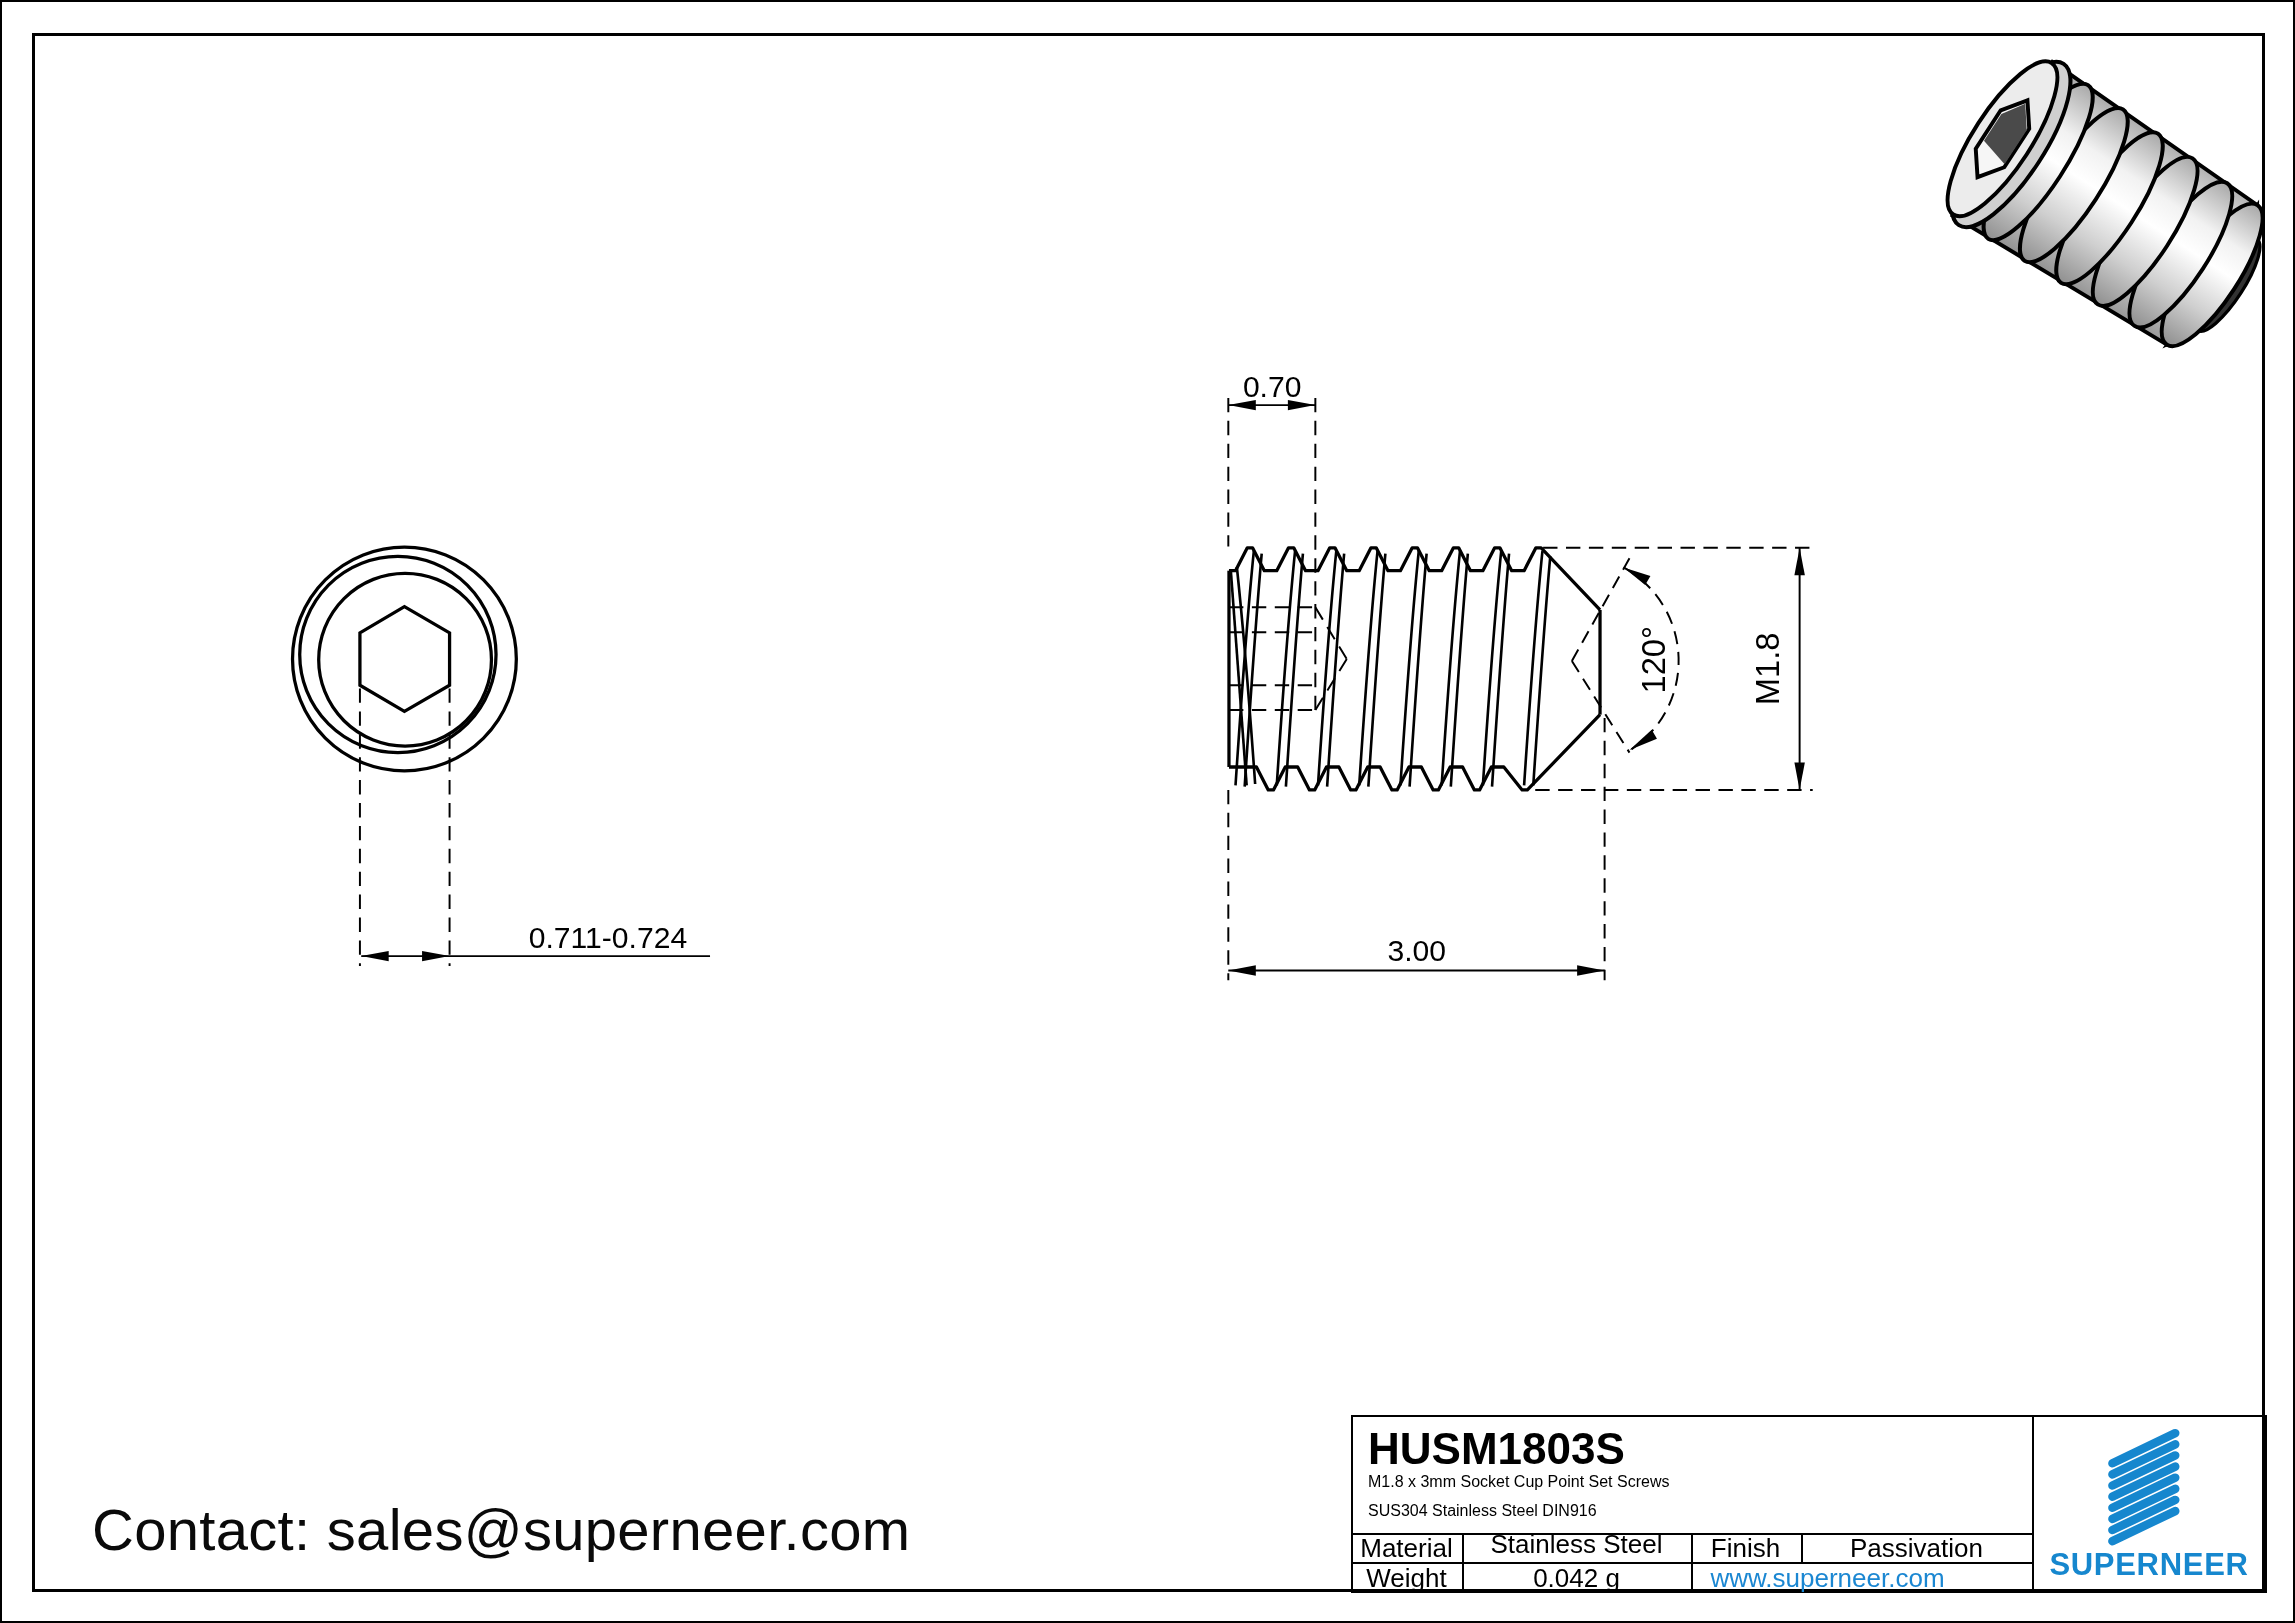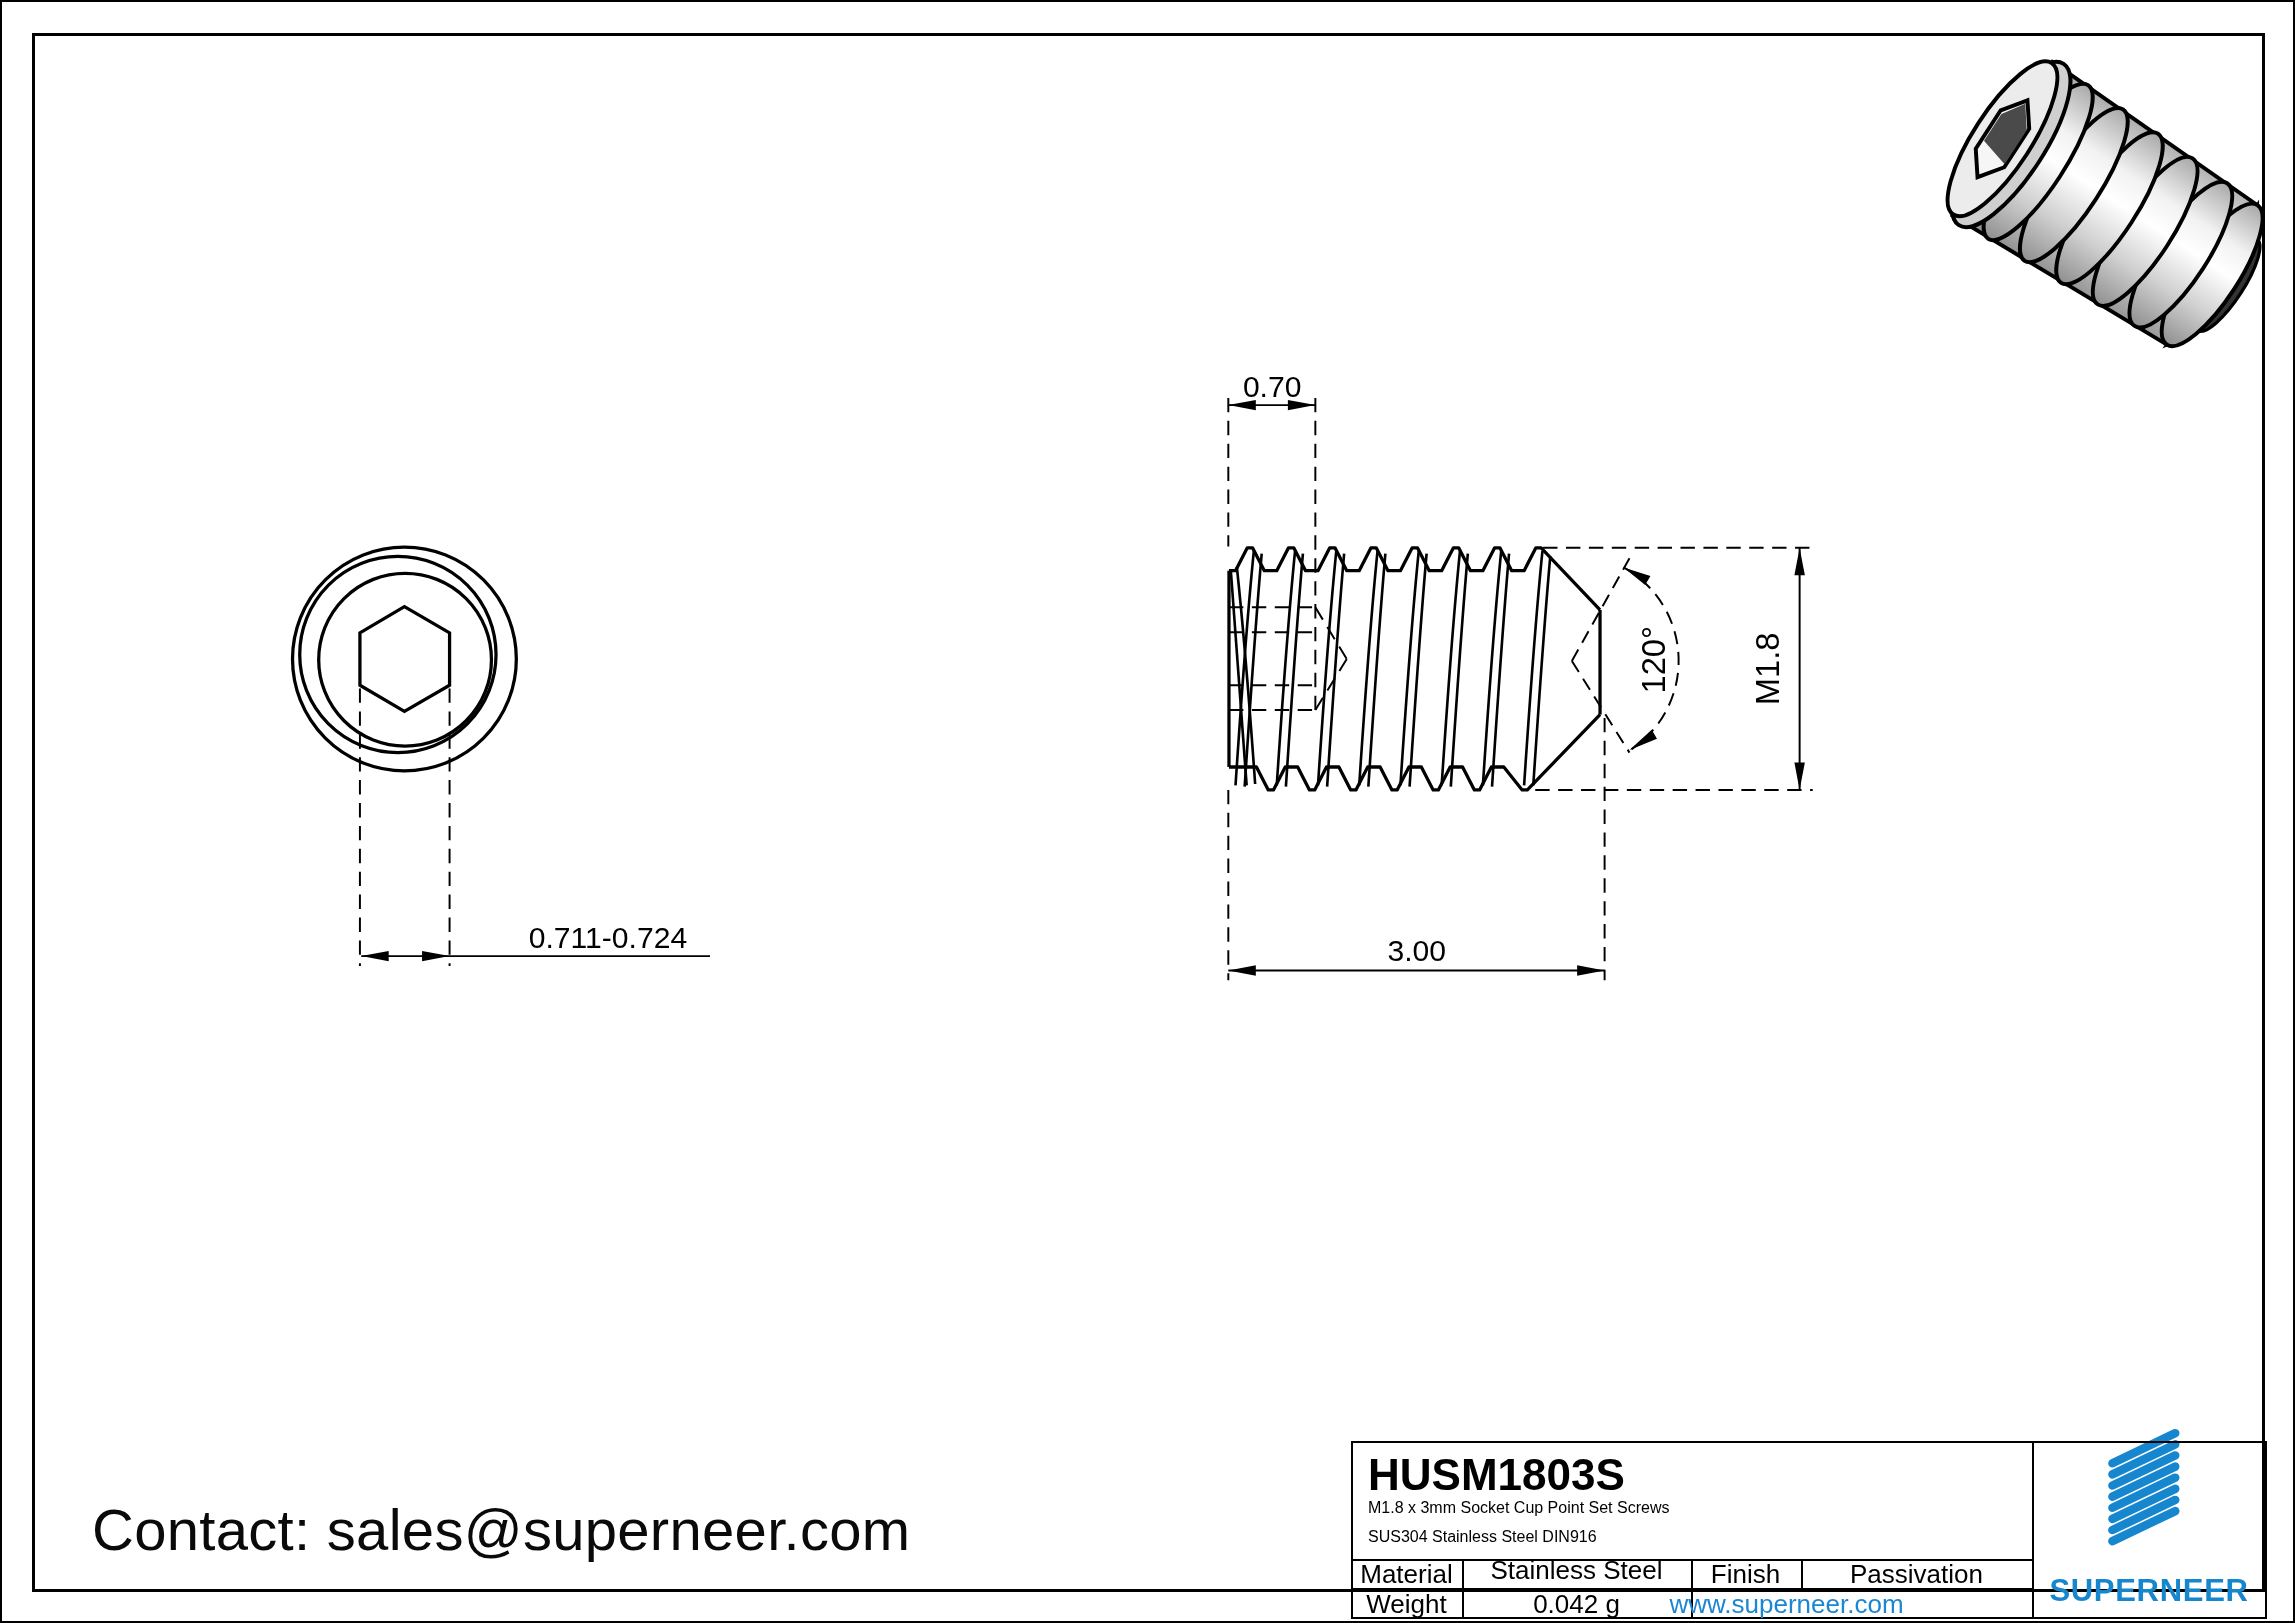"HUSM1803S" .tb { margin-top: 26px -> none }
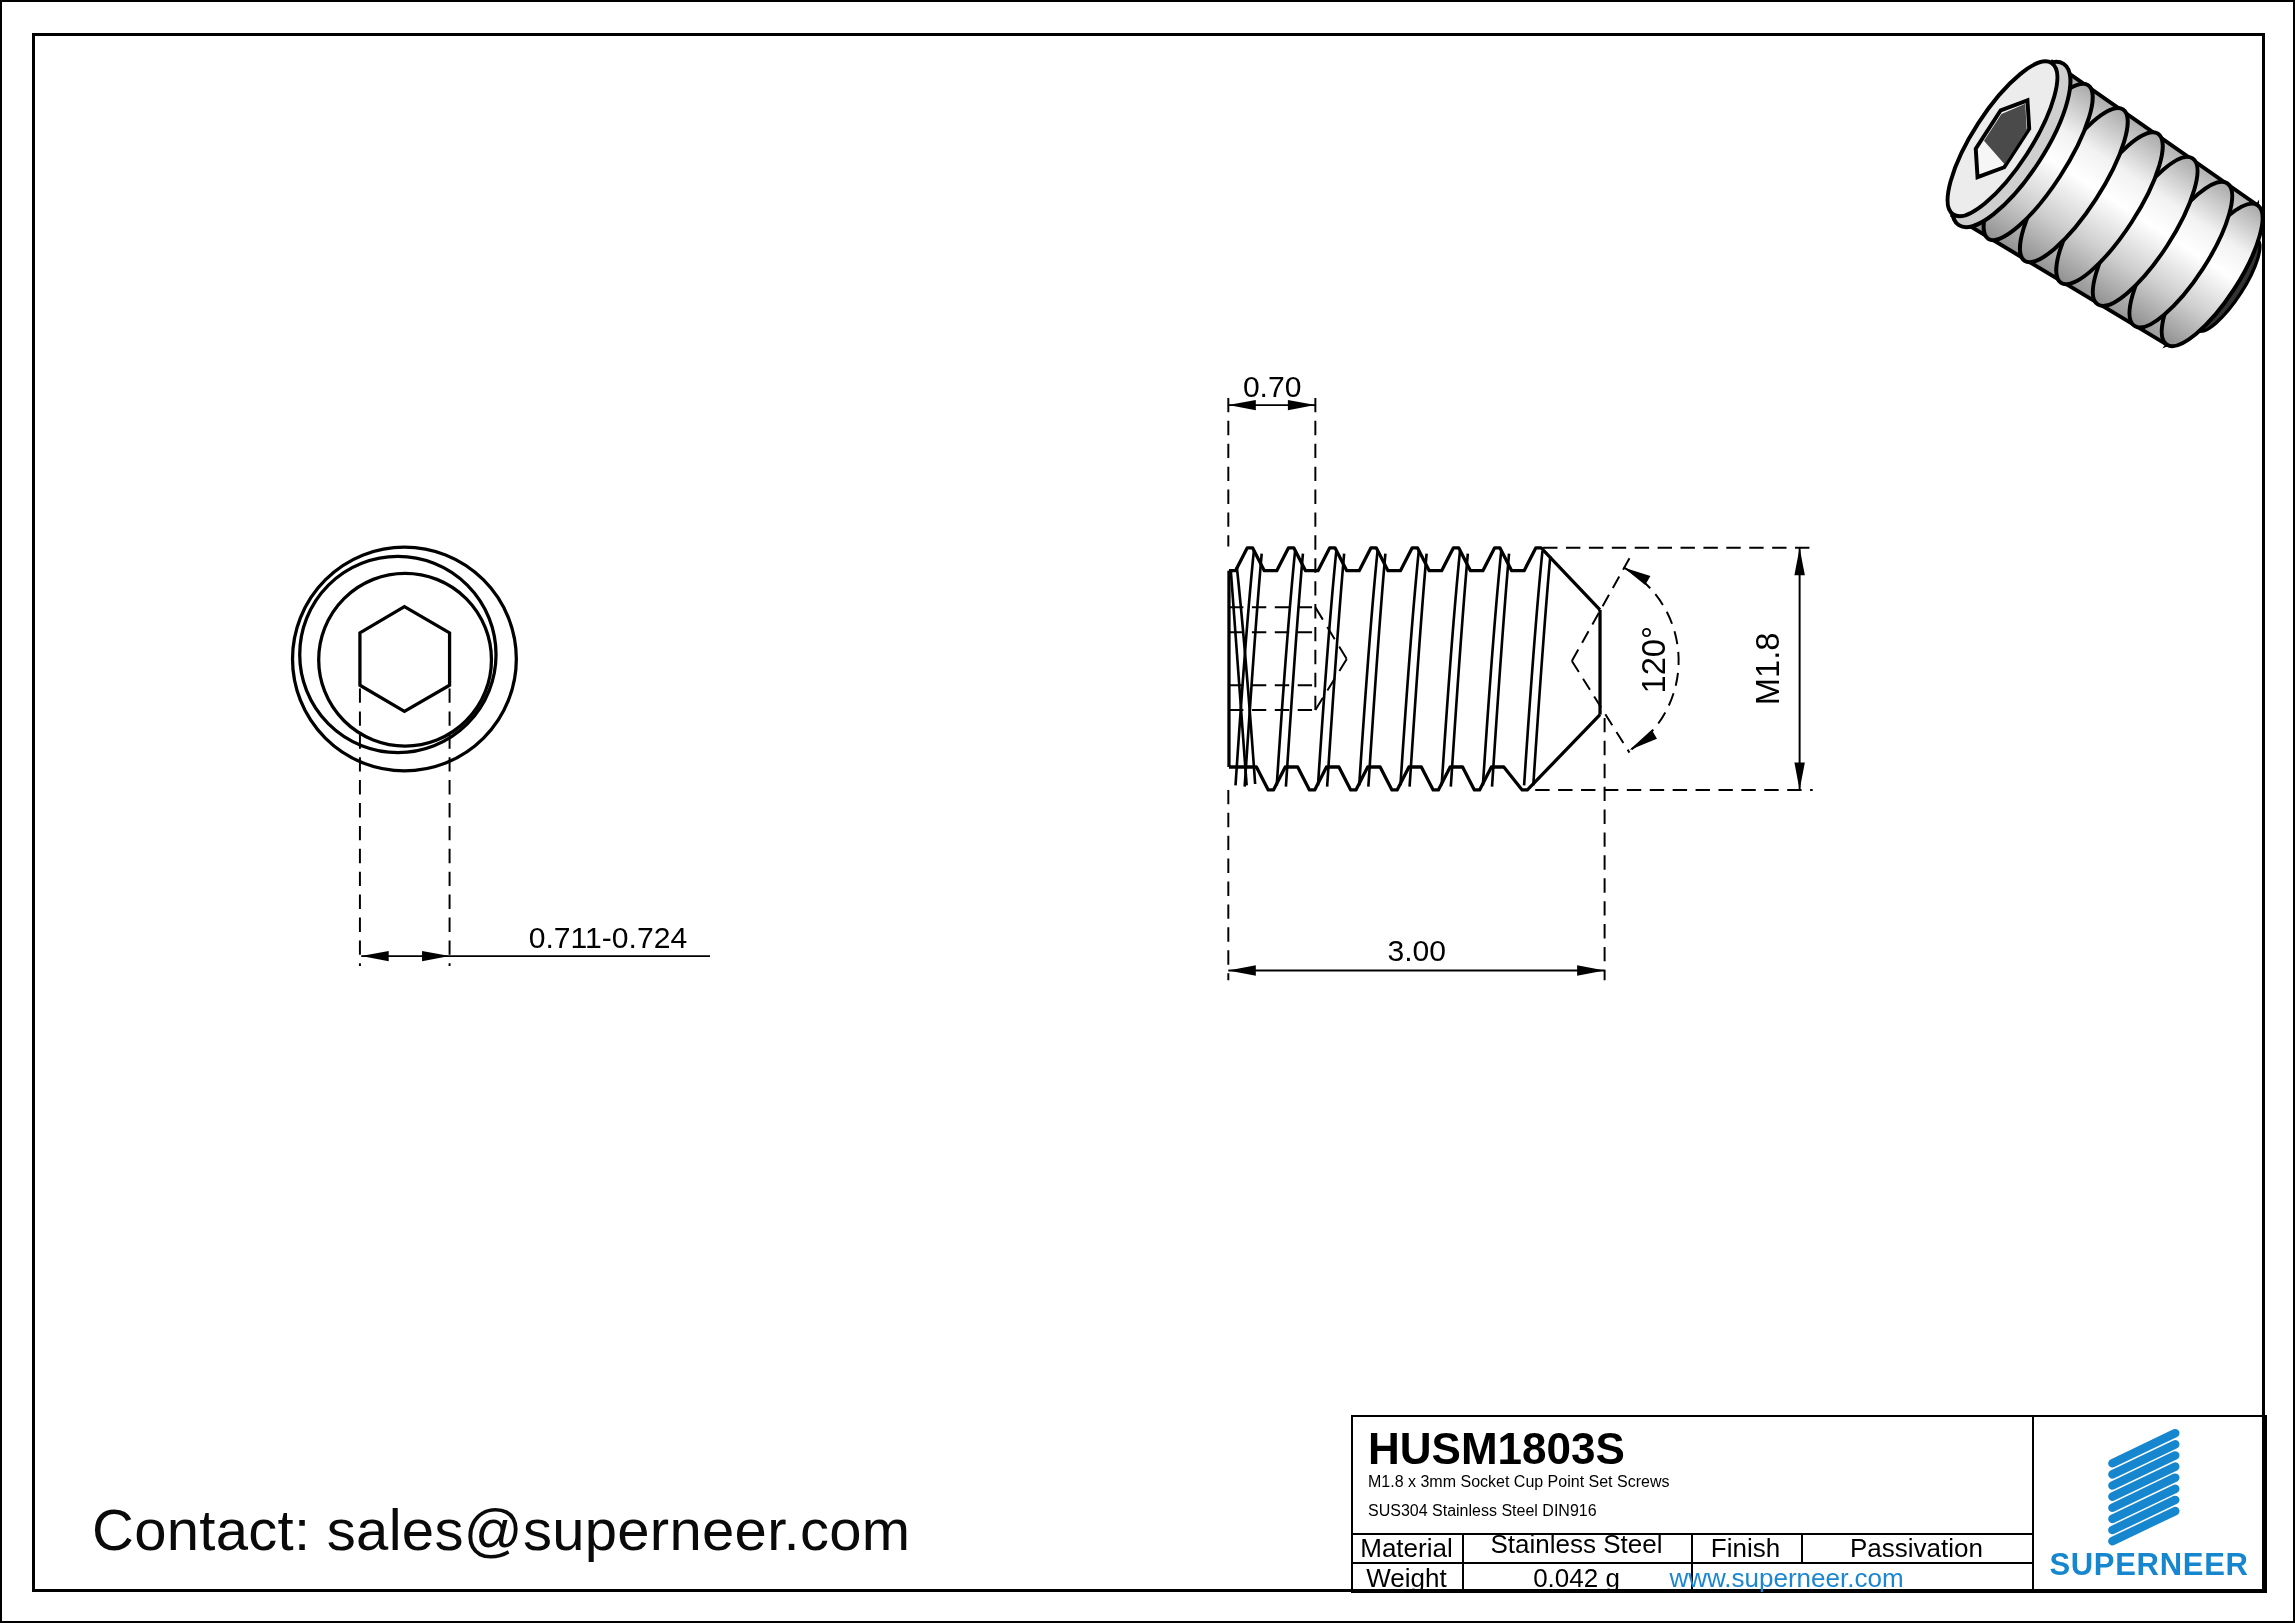"www.superneer.com" div.tb { left: 1650px -> 1691px }
